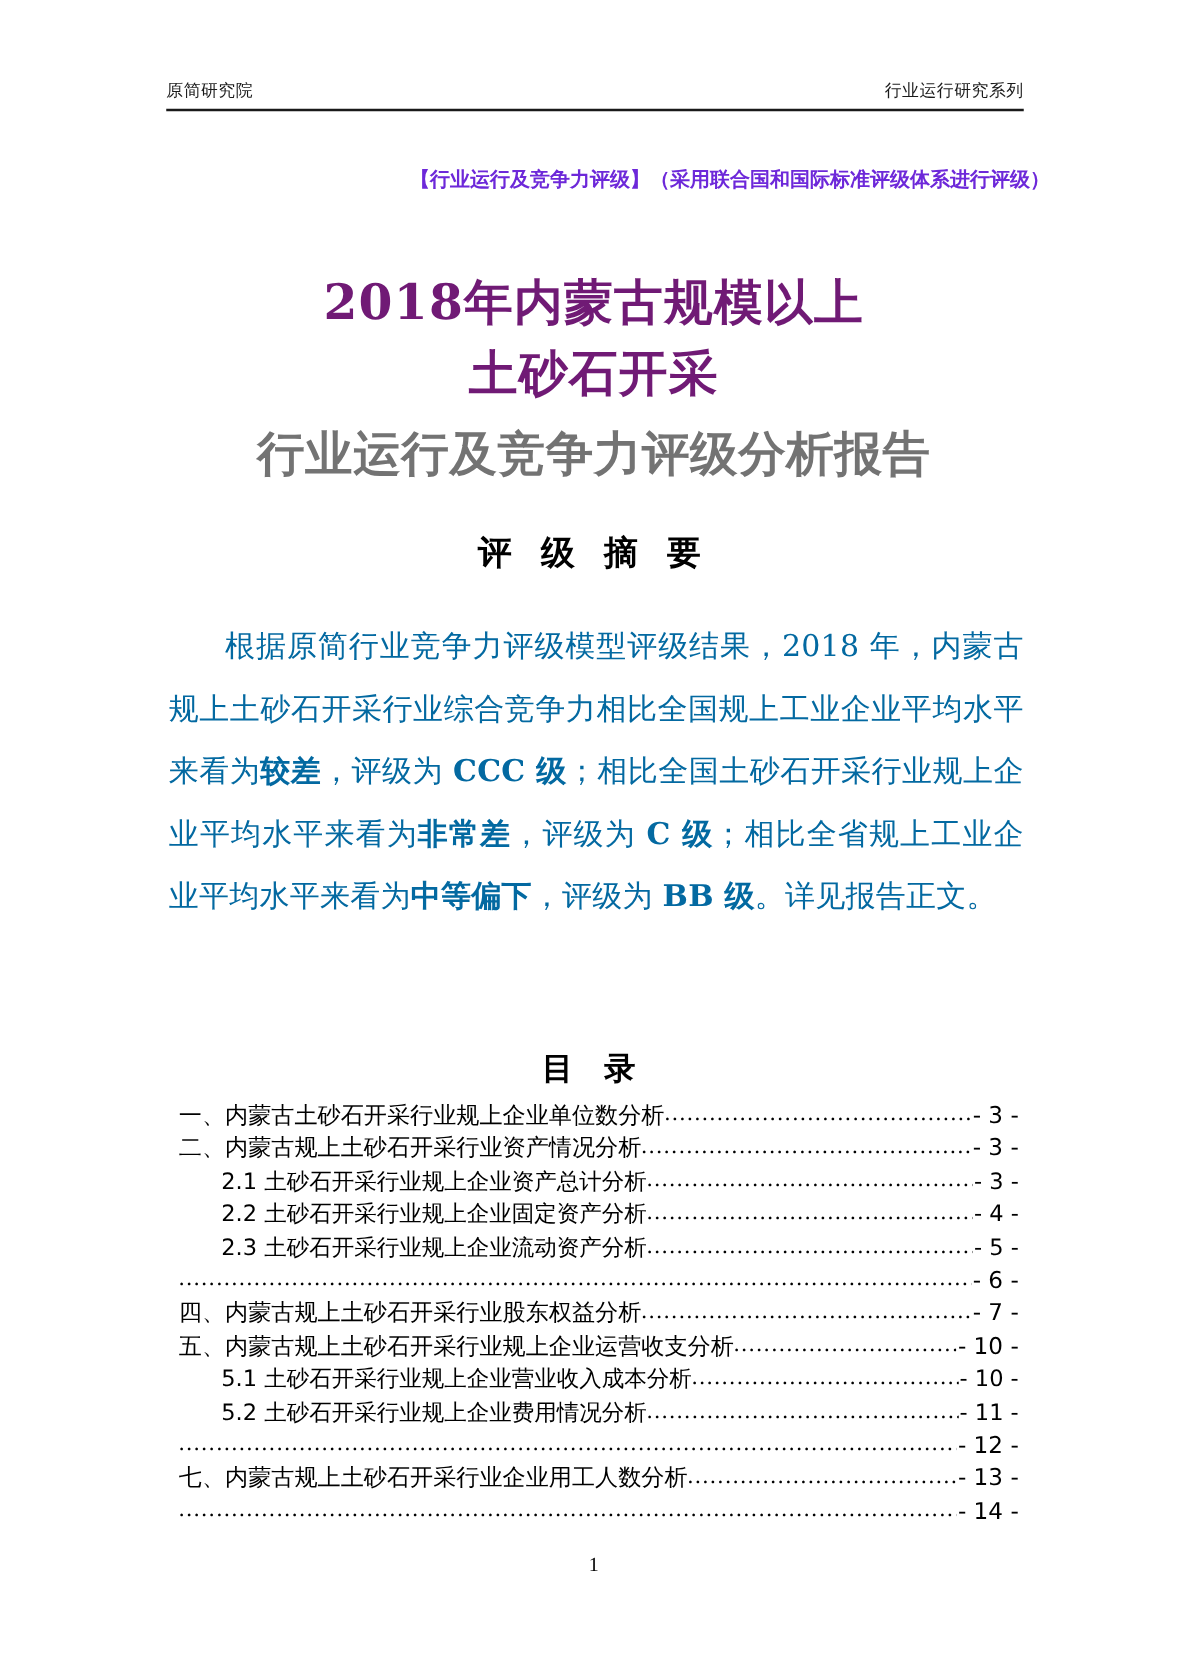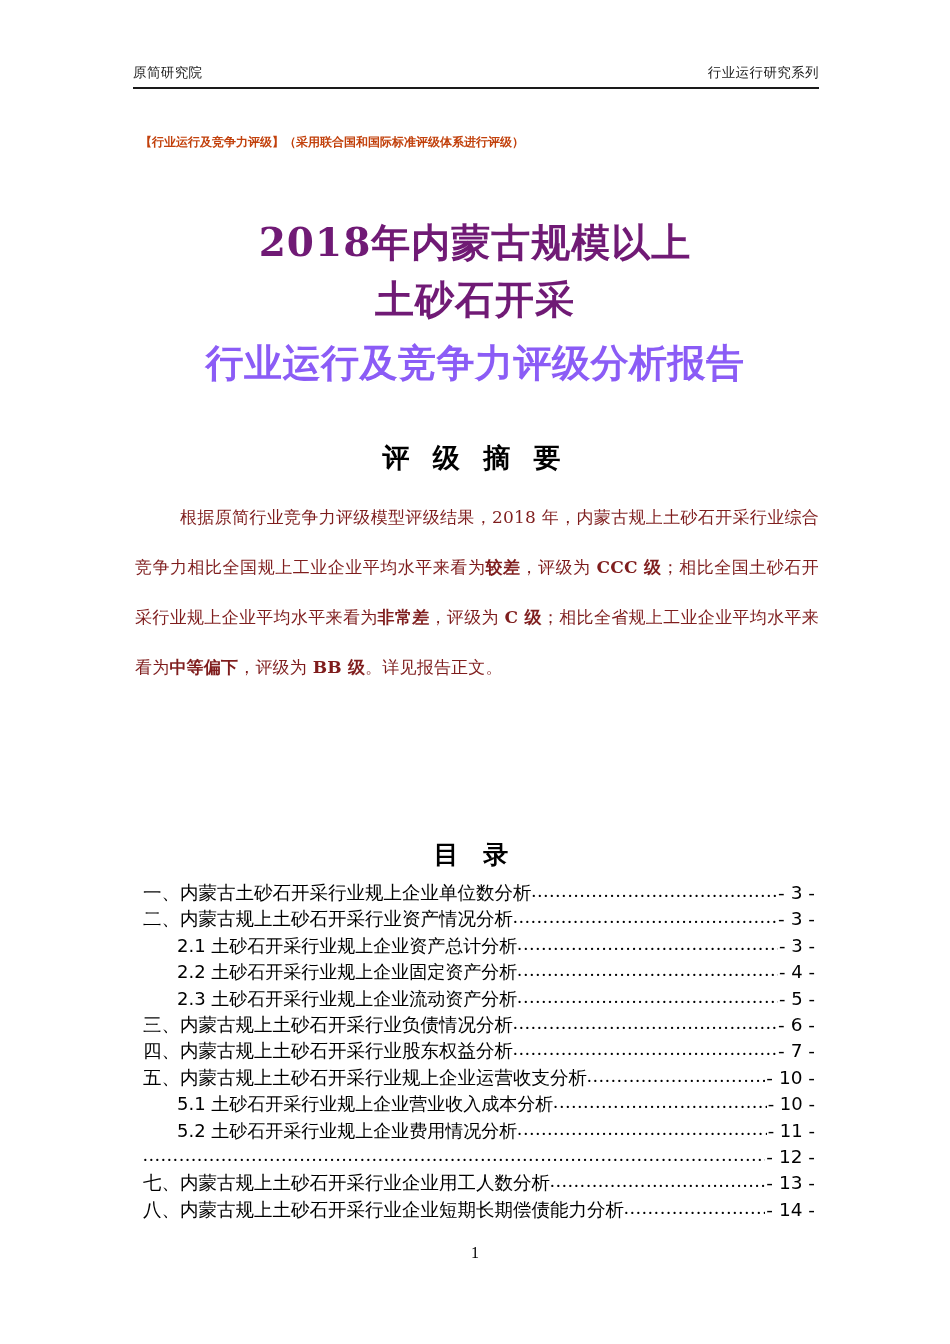"【行业运行及竞争力评级】（采用联合国和国际标准评级体系进行评级）" .bracket-line { color: #c2410c -> #6d28d9; font-size: 12px -> 16px; text-align: none -> right }
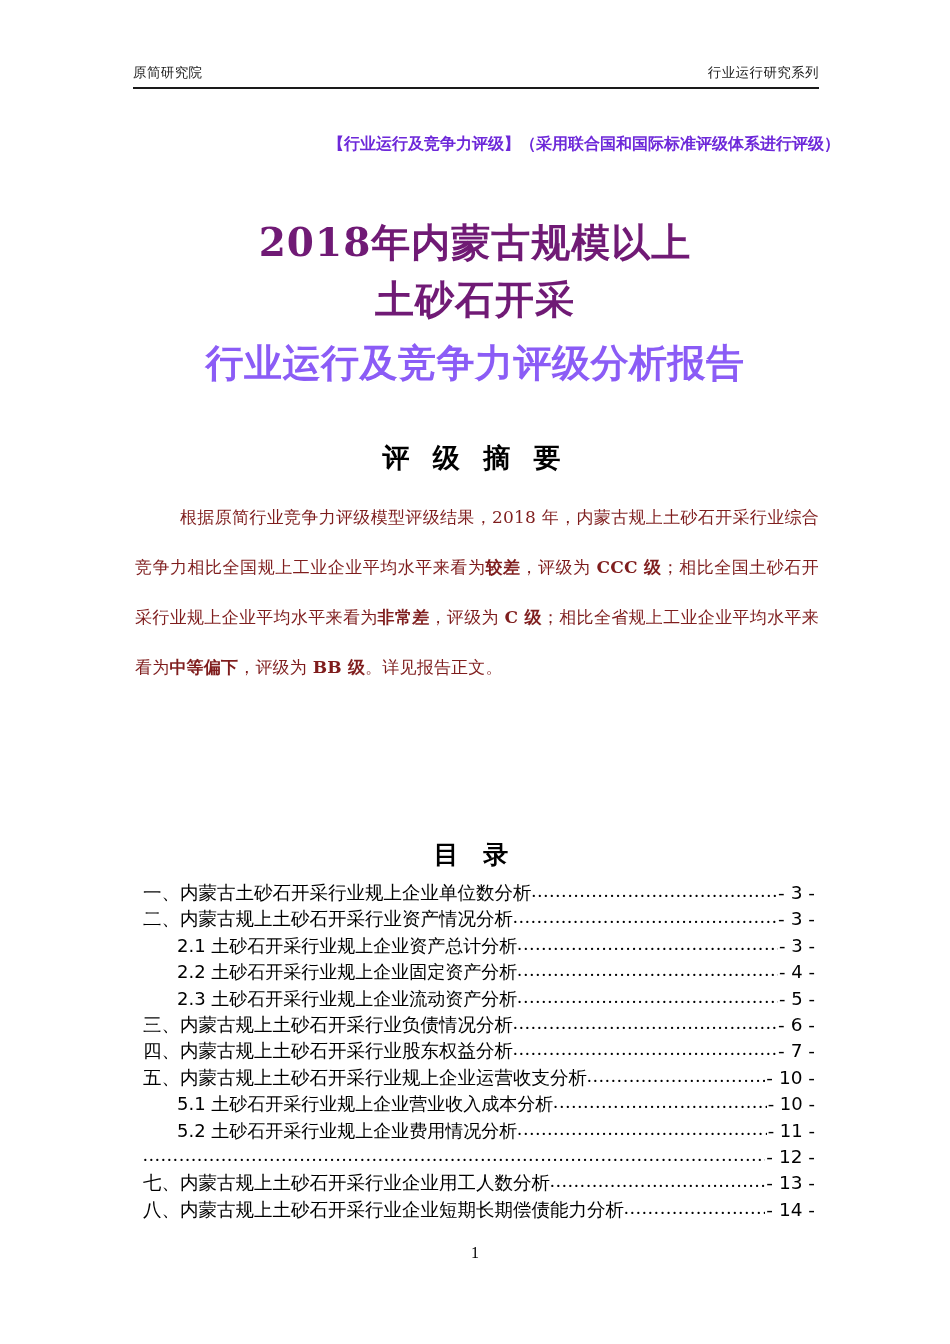"行业运行及竞争力评级分析报告" .title-l3 { color: #8b5cf6 -> #737373 }
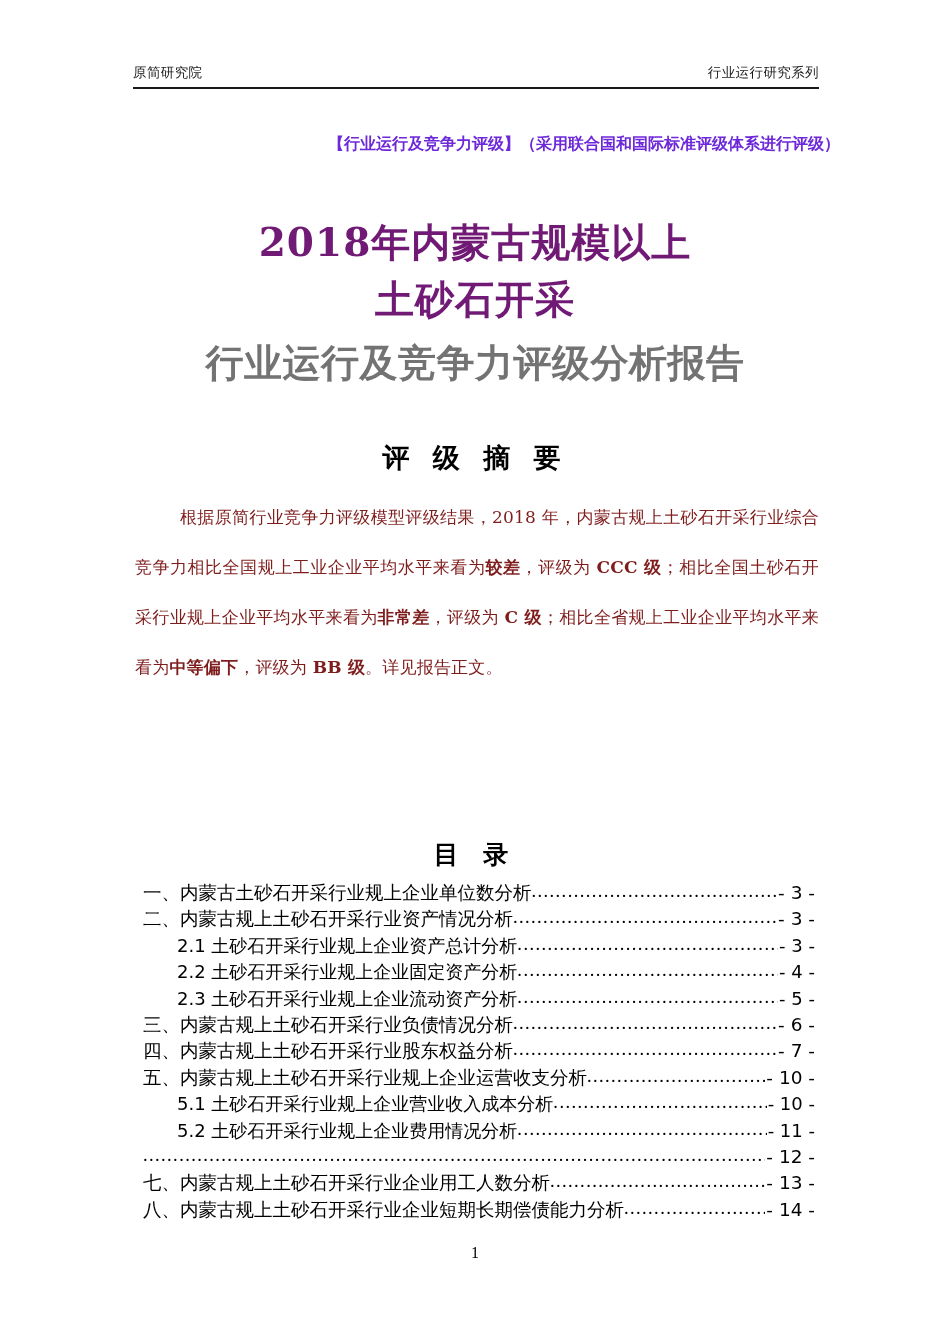"评 级 摘 要" .summary-heading { top: 440px -> 424px }
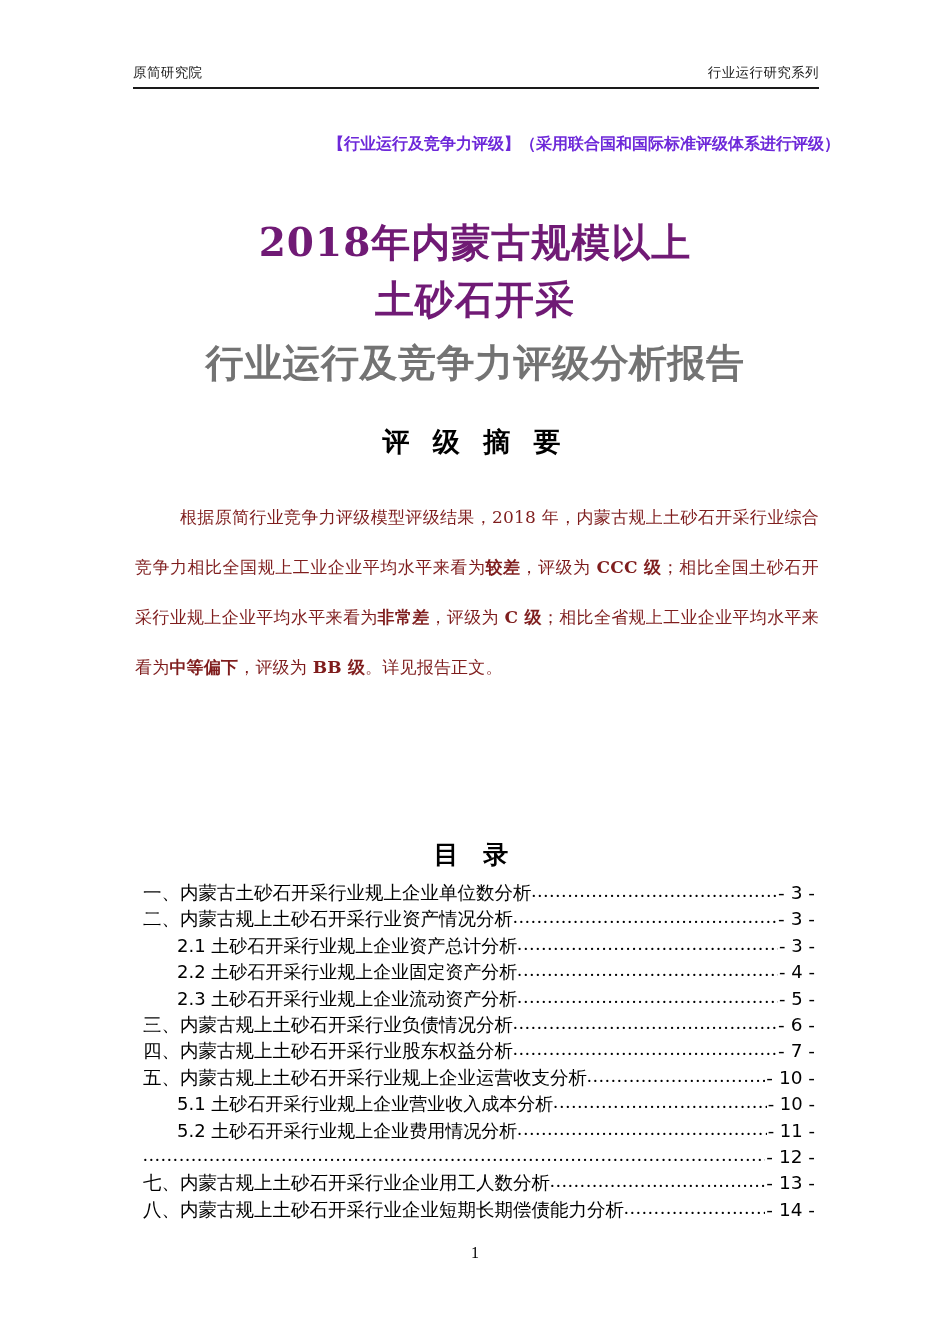"根据原简行业竞争力评级模型评级结果，2018" .abstract { color: #7f1d1d -> #0369a1; font-size: 17px -> 24px }
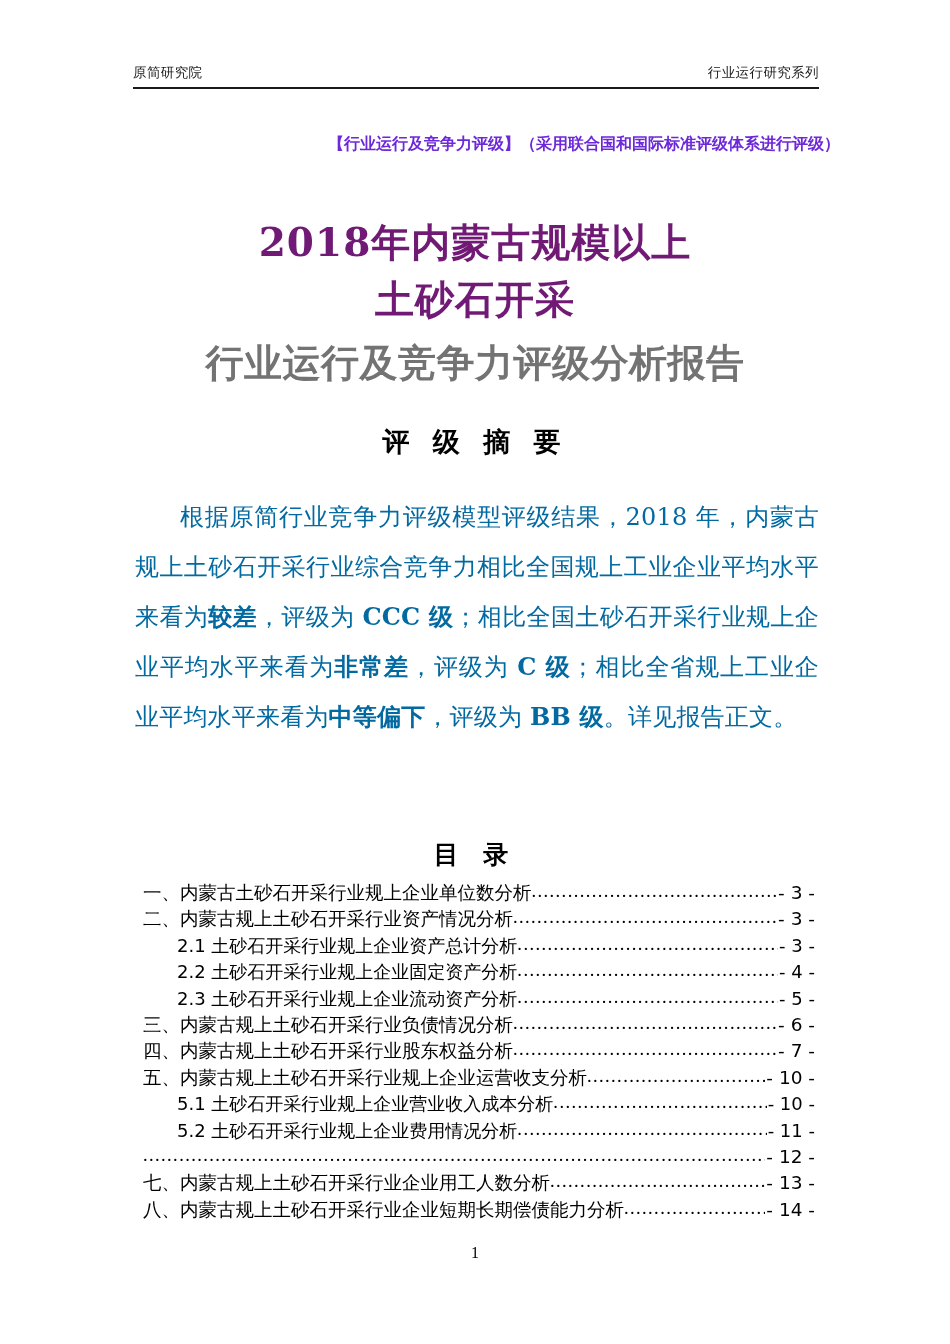"三、内蒙古规上土砂石开采行业负债情况分析" span.toc-text { html: <span>三、内蒙古规上土砂石开采行业负债情况分析</span> -> none }
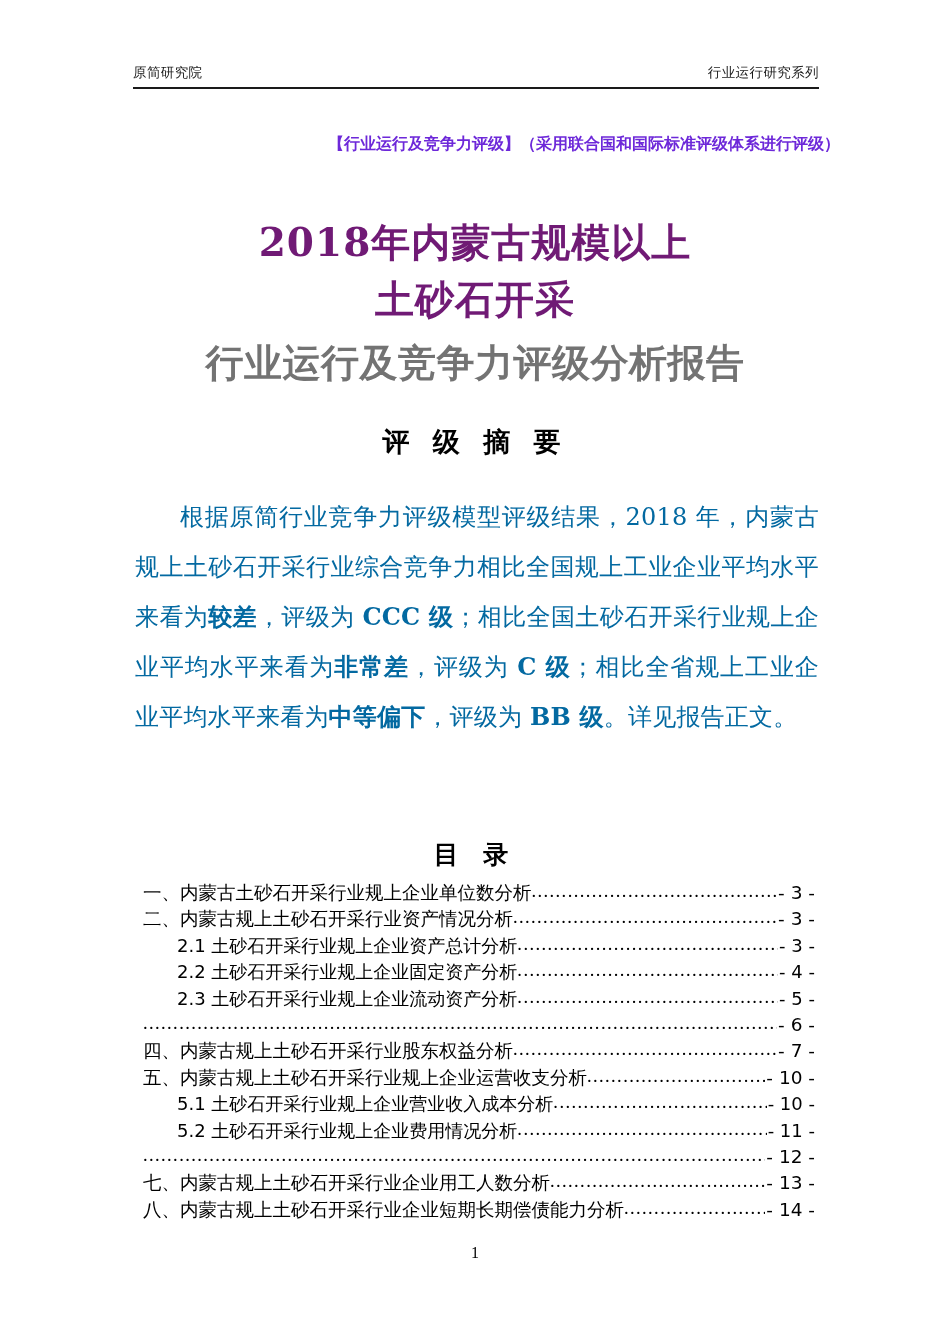"八、内蒙古规上土砂石开采行业企业短期长期偿债能力分析" span.toc-text { html: <span>八、内蒙古规上土砂石开采行业企业短期长期偿债能力分析</span> -> none }
